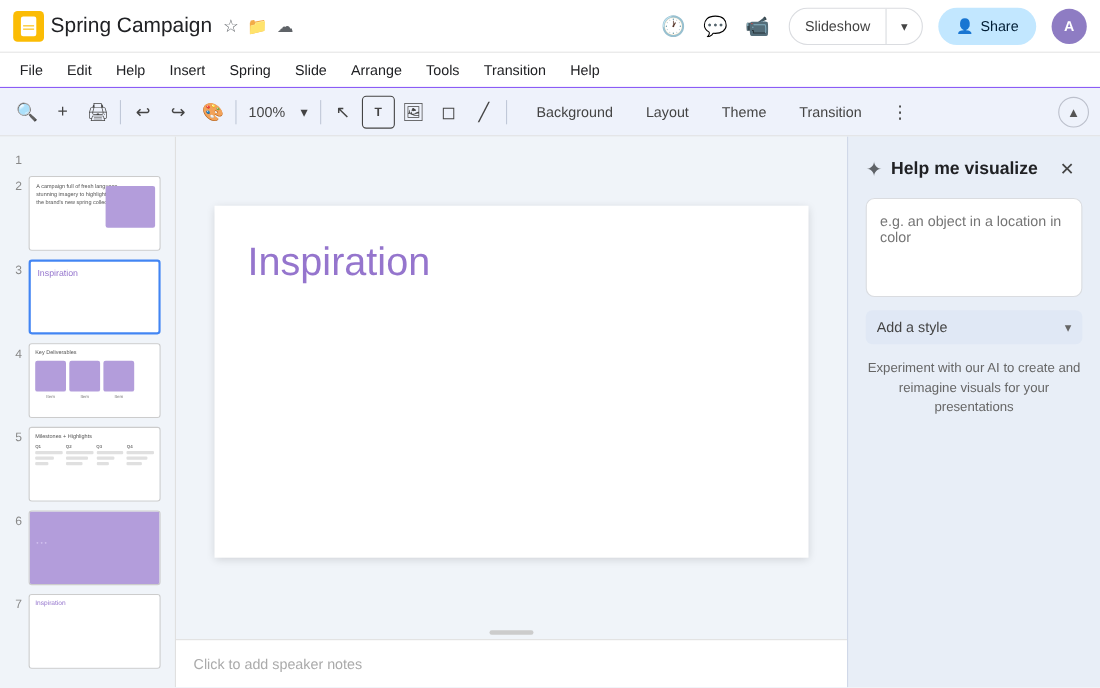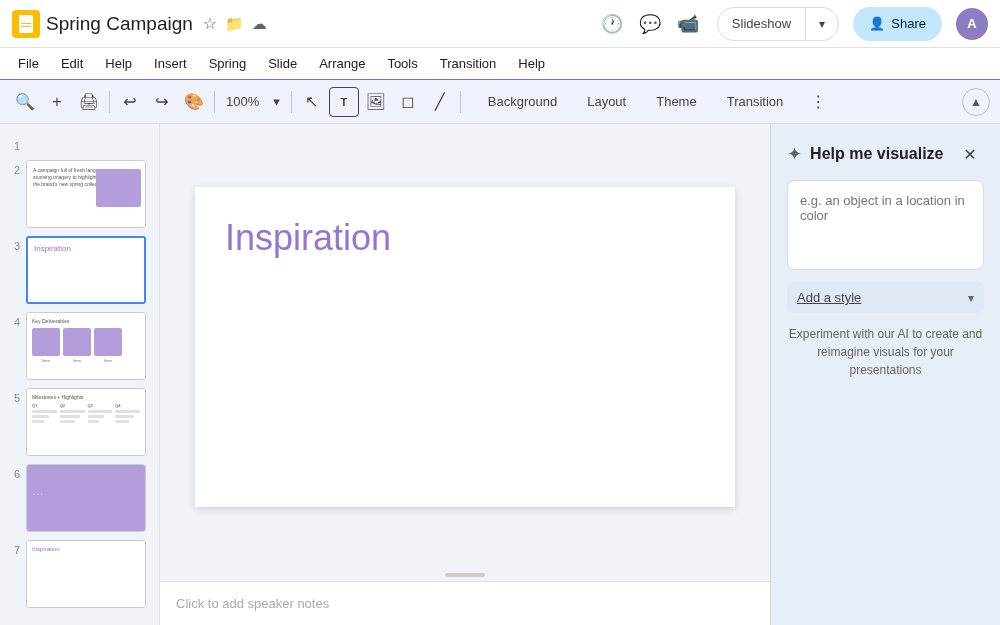"Add a style" .ai-style-select { text-decoration: underline -> none }
